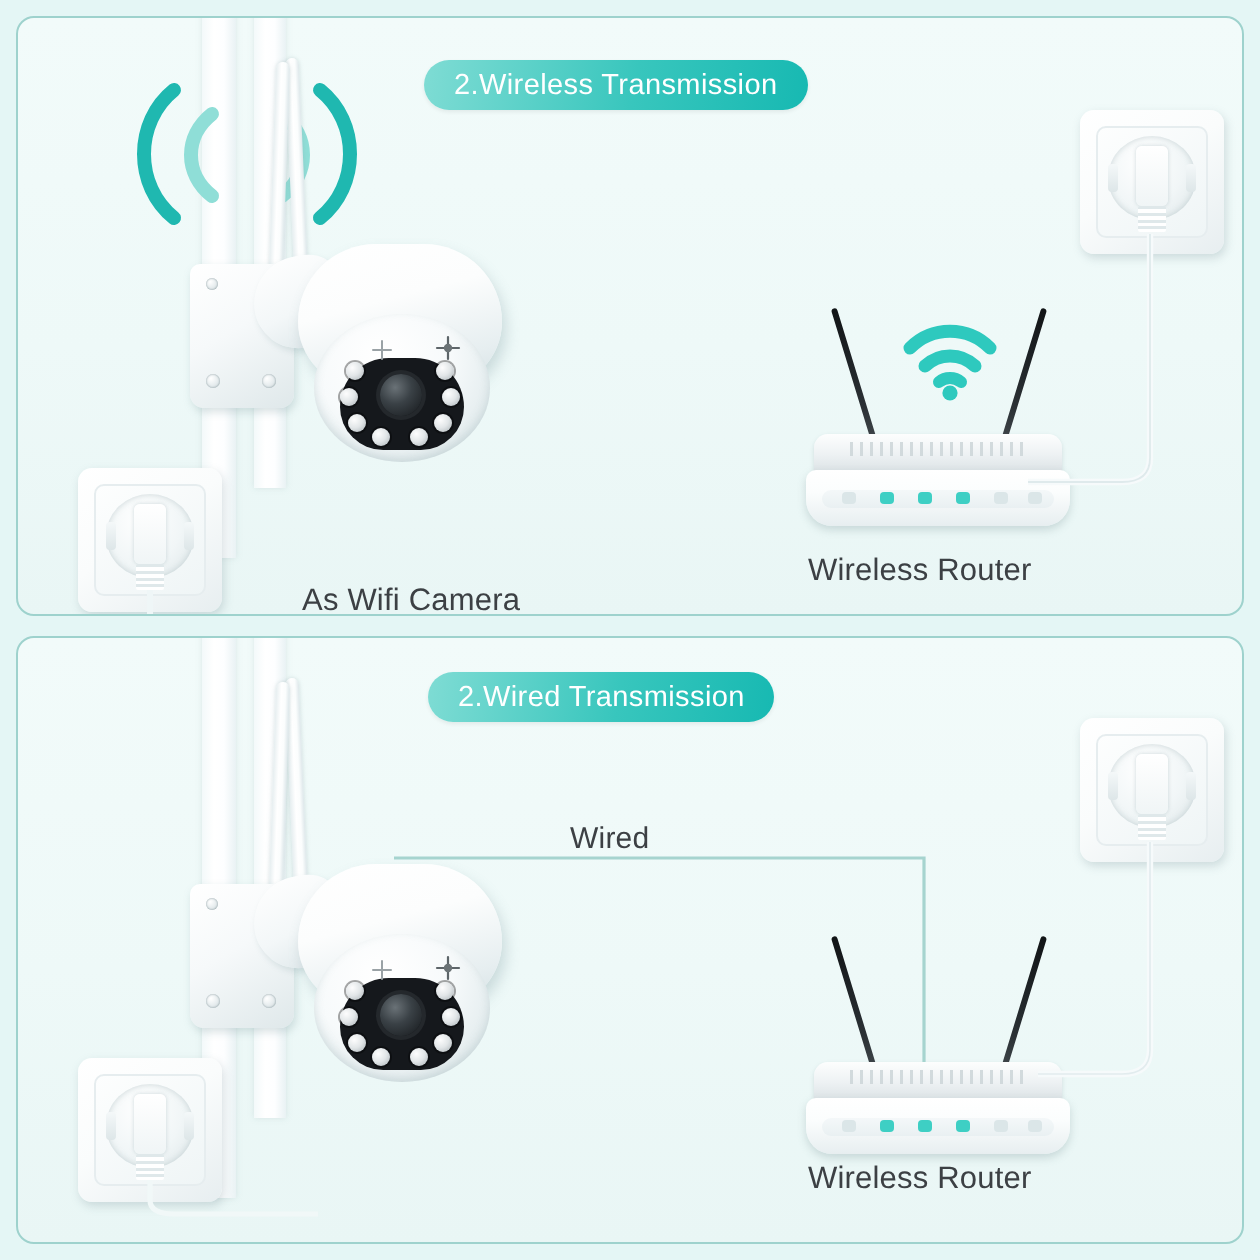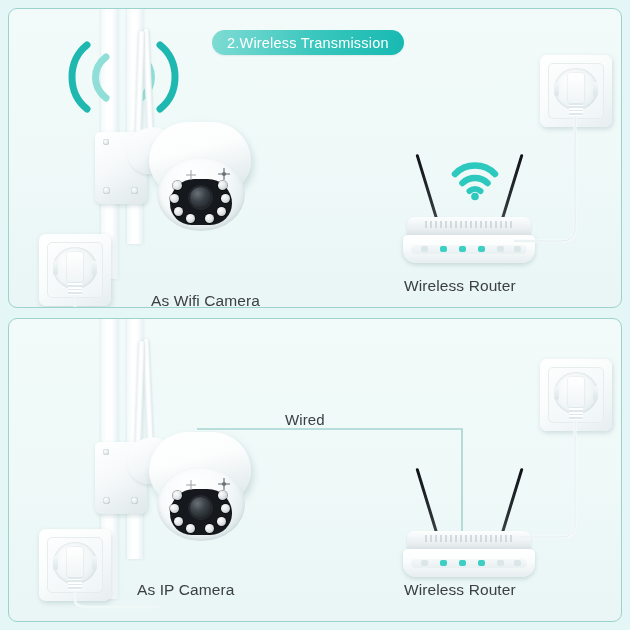"2.Wired Transmission" div.badge { html: none -> <div>2.Wired Transmission</div> }
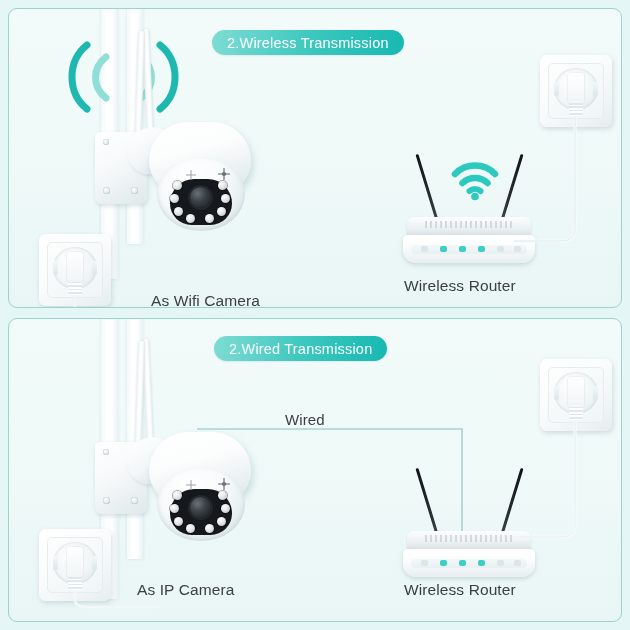"As IP Camera" div.caption { html: <div>As IP Camera</div> -> none }
